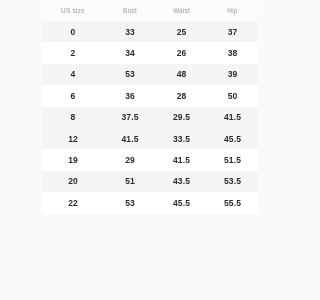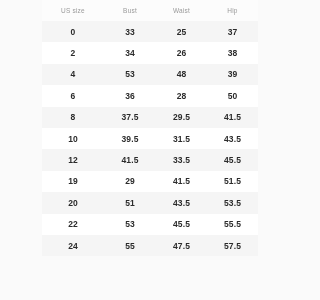"10" tr.row-plain { html: <tr> <td>10</td> <td>39.5</td> <td>31.5</td> <td>43.5</td> </tr> -> none }
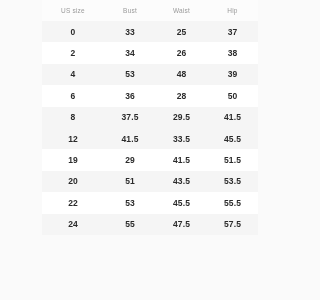"24" tr.row-shaded { html: <tr> <td>24</td> <td>55</td> <td>47.5</td> <td>57.5</td> </tr> -> none }
